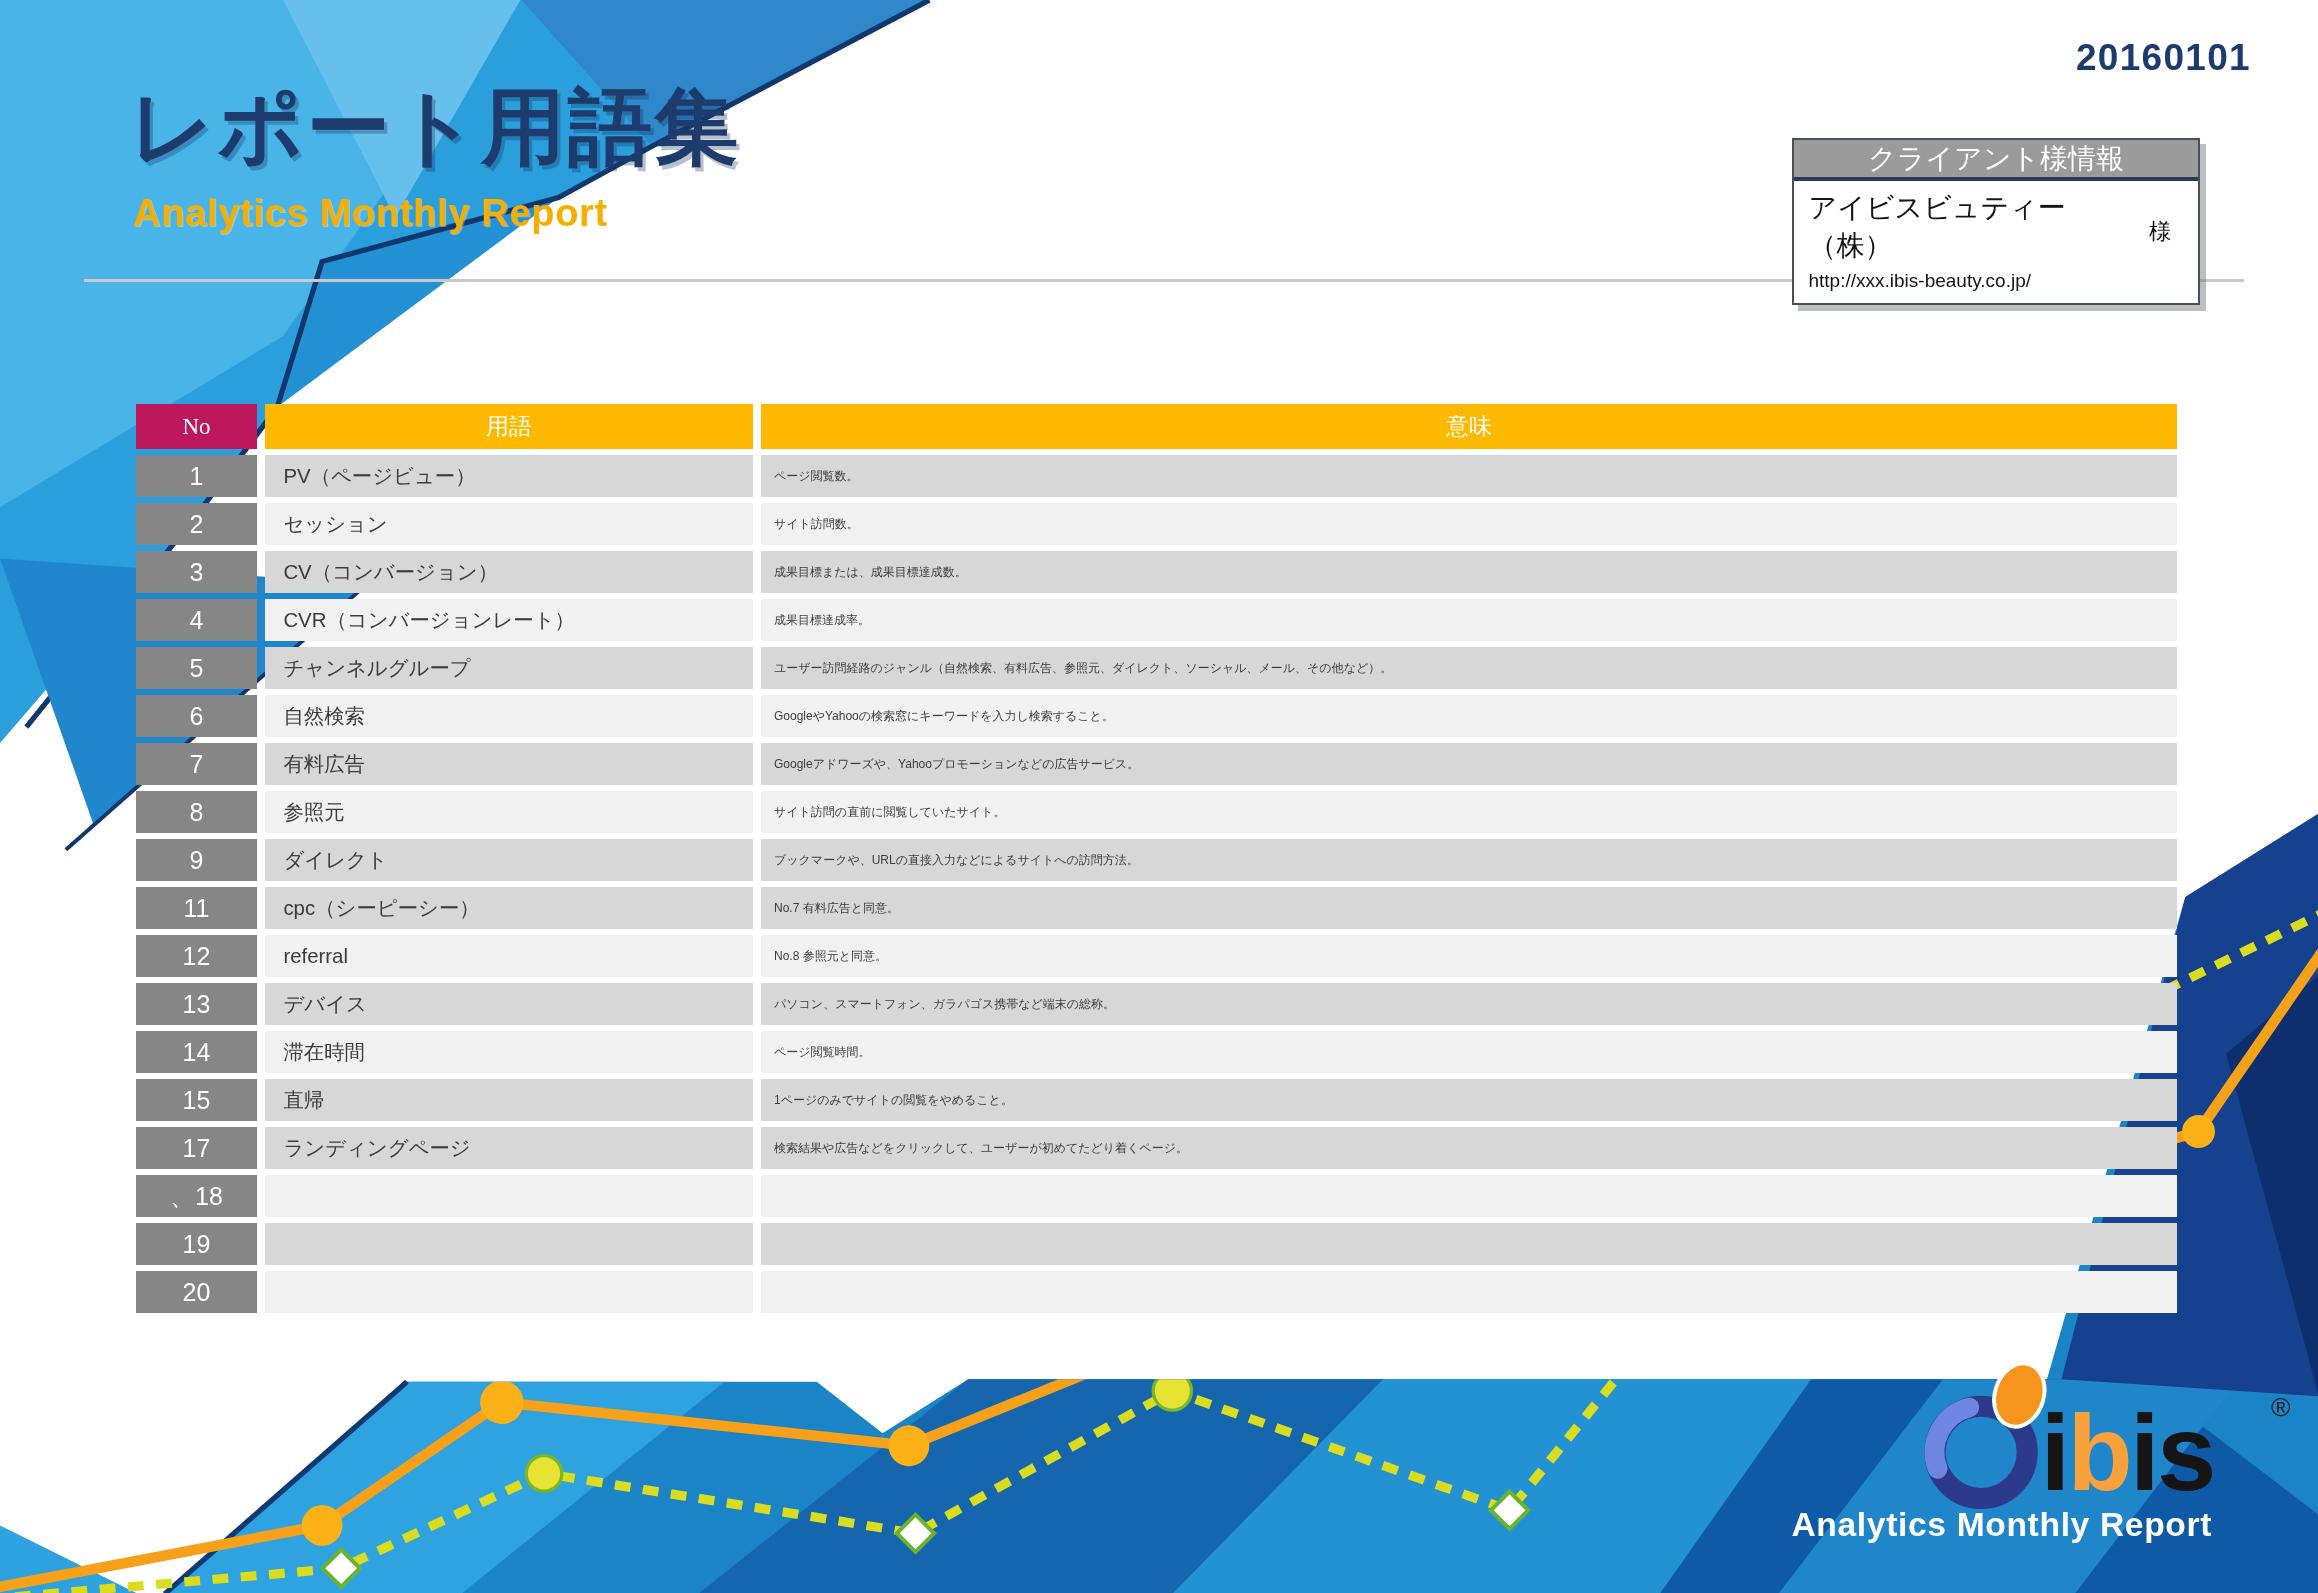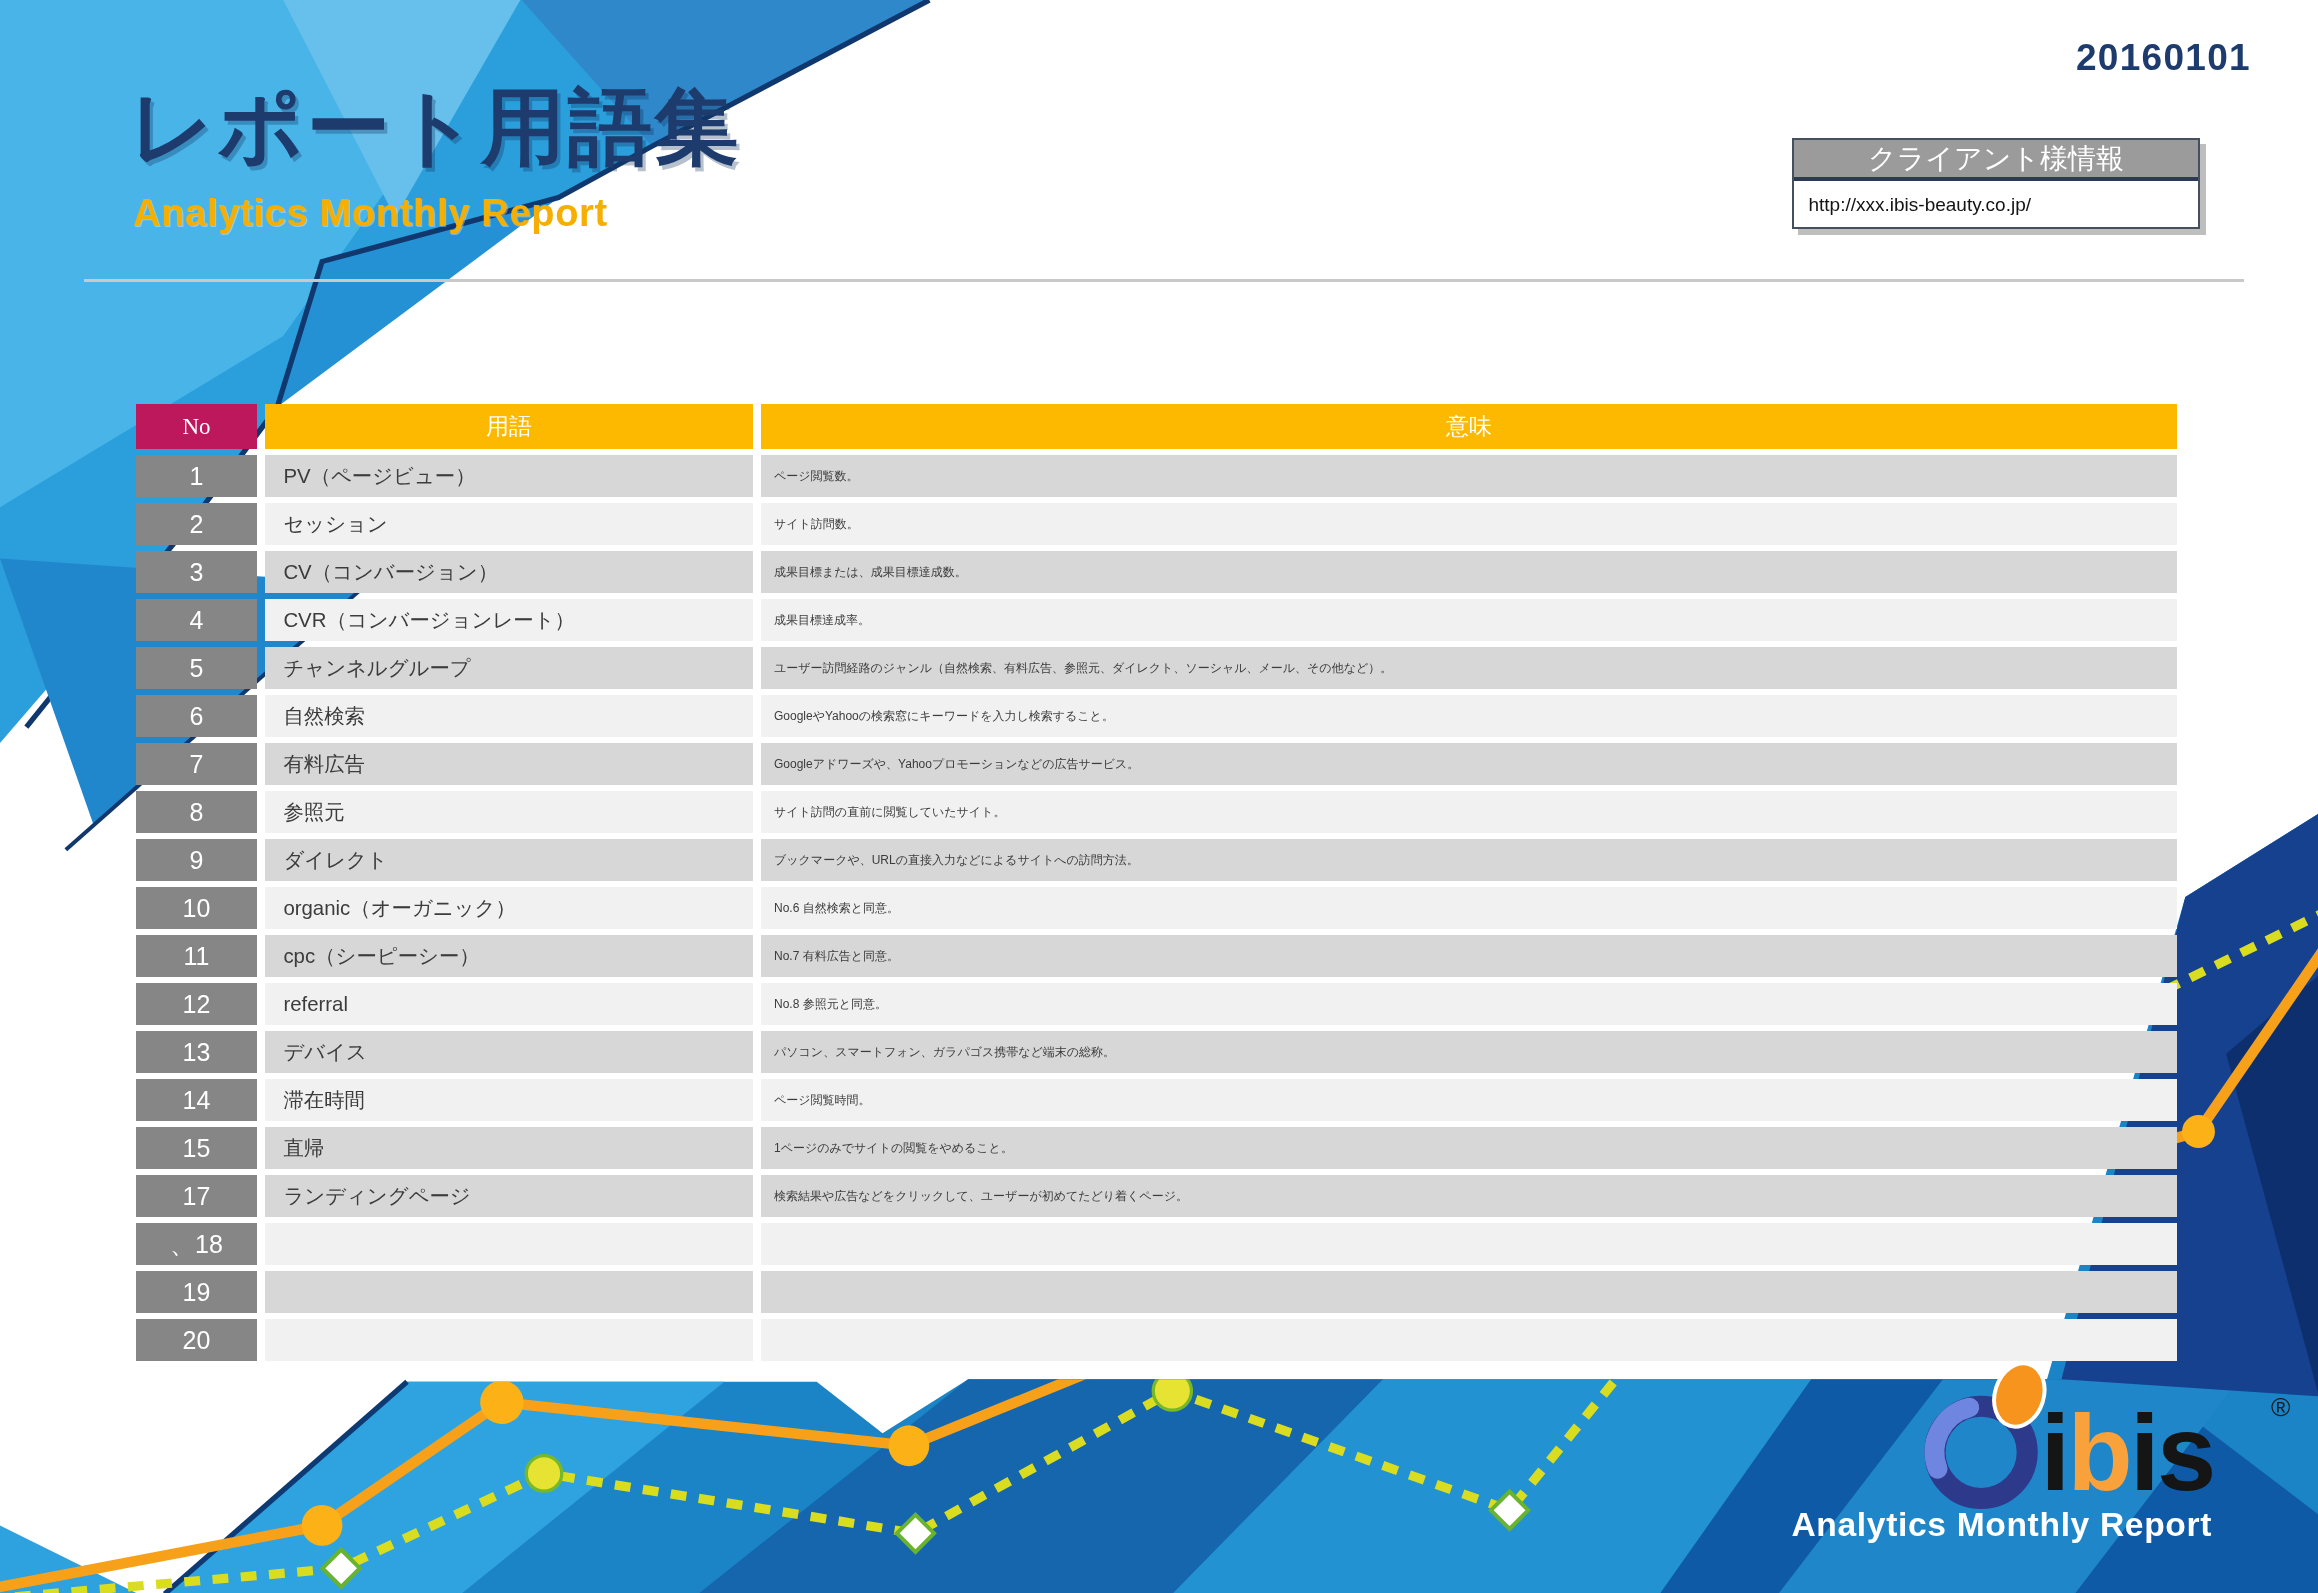"アイビスビュティー（株）" div.client-name-row { html: none -> <div> <span>アイビスビュティー（株）</span> <span>様</span> </div> }
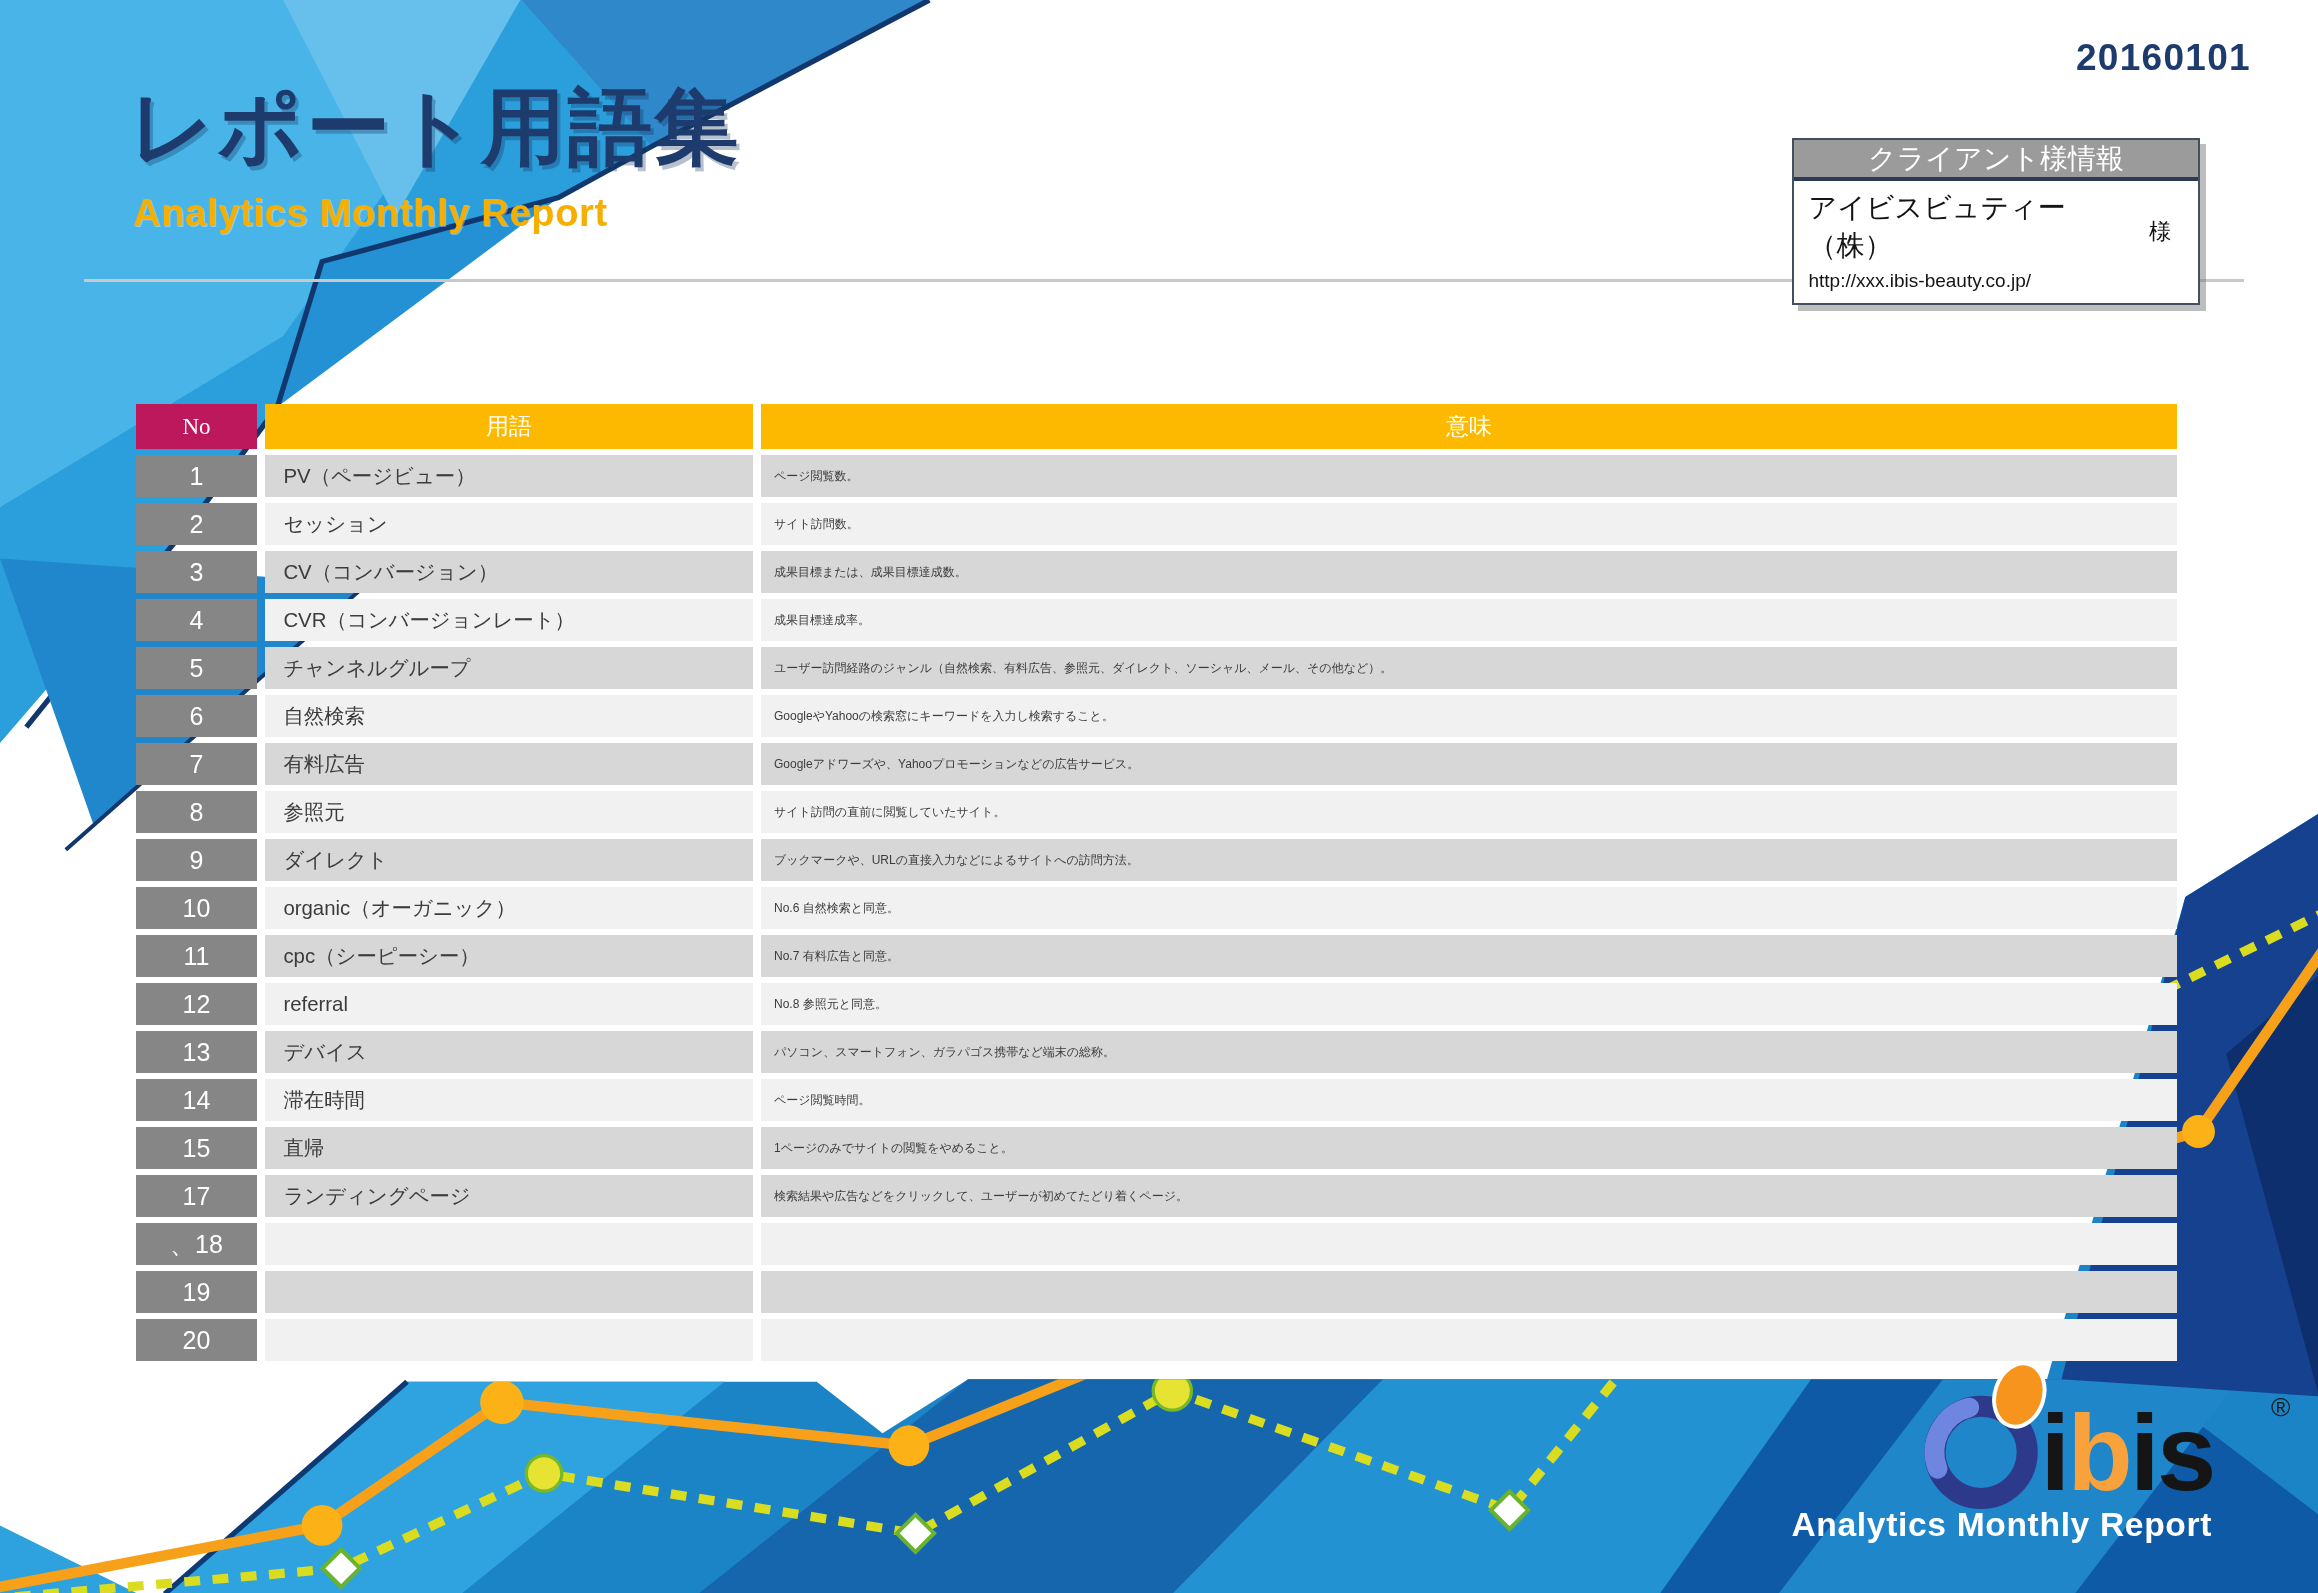"10" tr.even { html: <tr> <td>10</td> <td>organic（オーガニック）</td> <td>No.6 自然検索と同意。</td> </tr> -> none }
